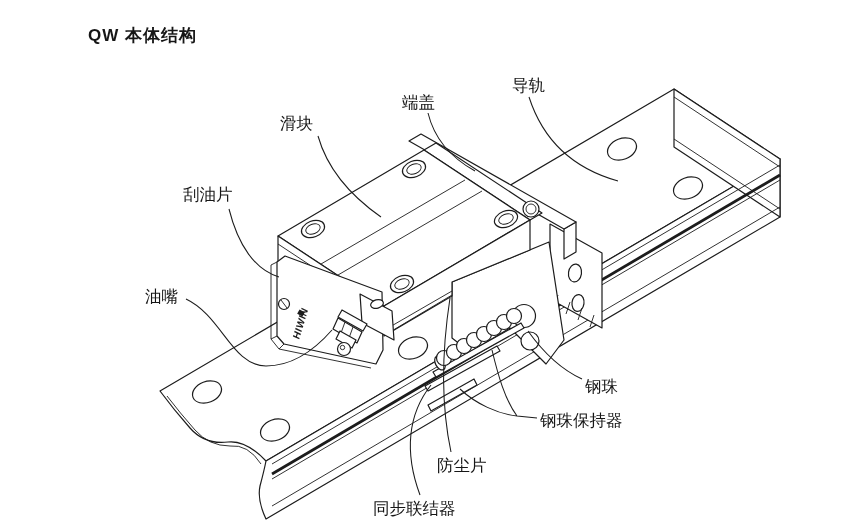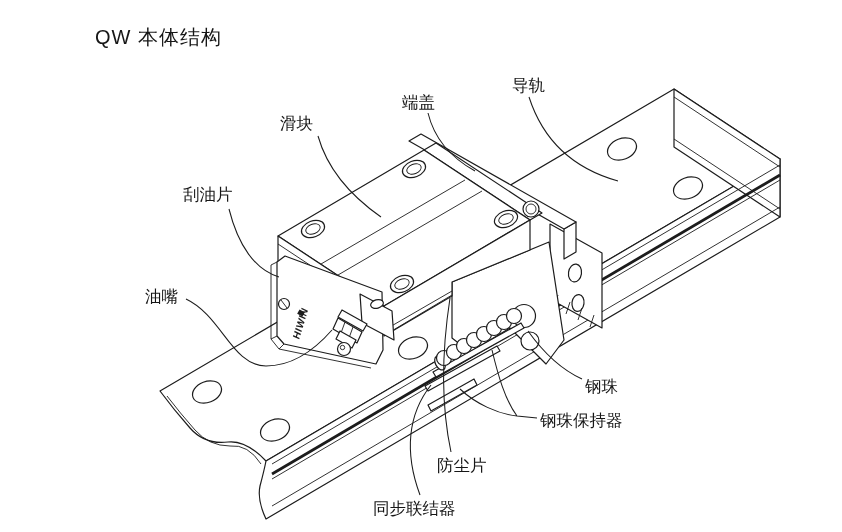"QW 本体结构" .page-title { font-size: 20px -> 17px; font-weight: 400 -> 700; left: 95px -> 88px }
